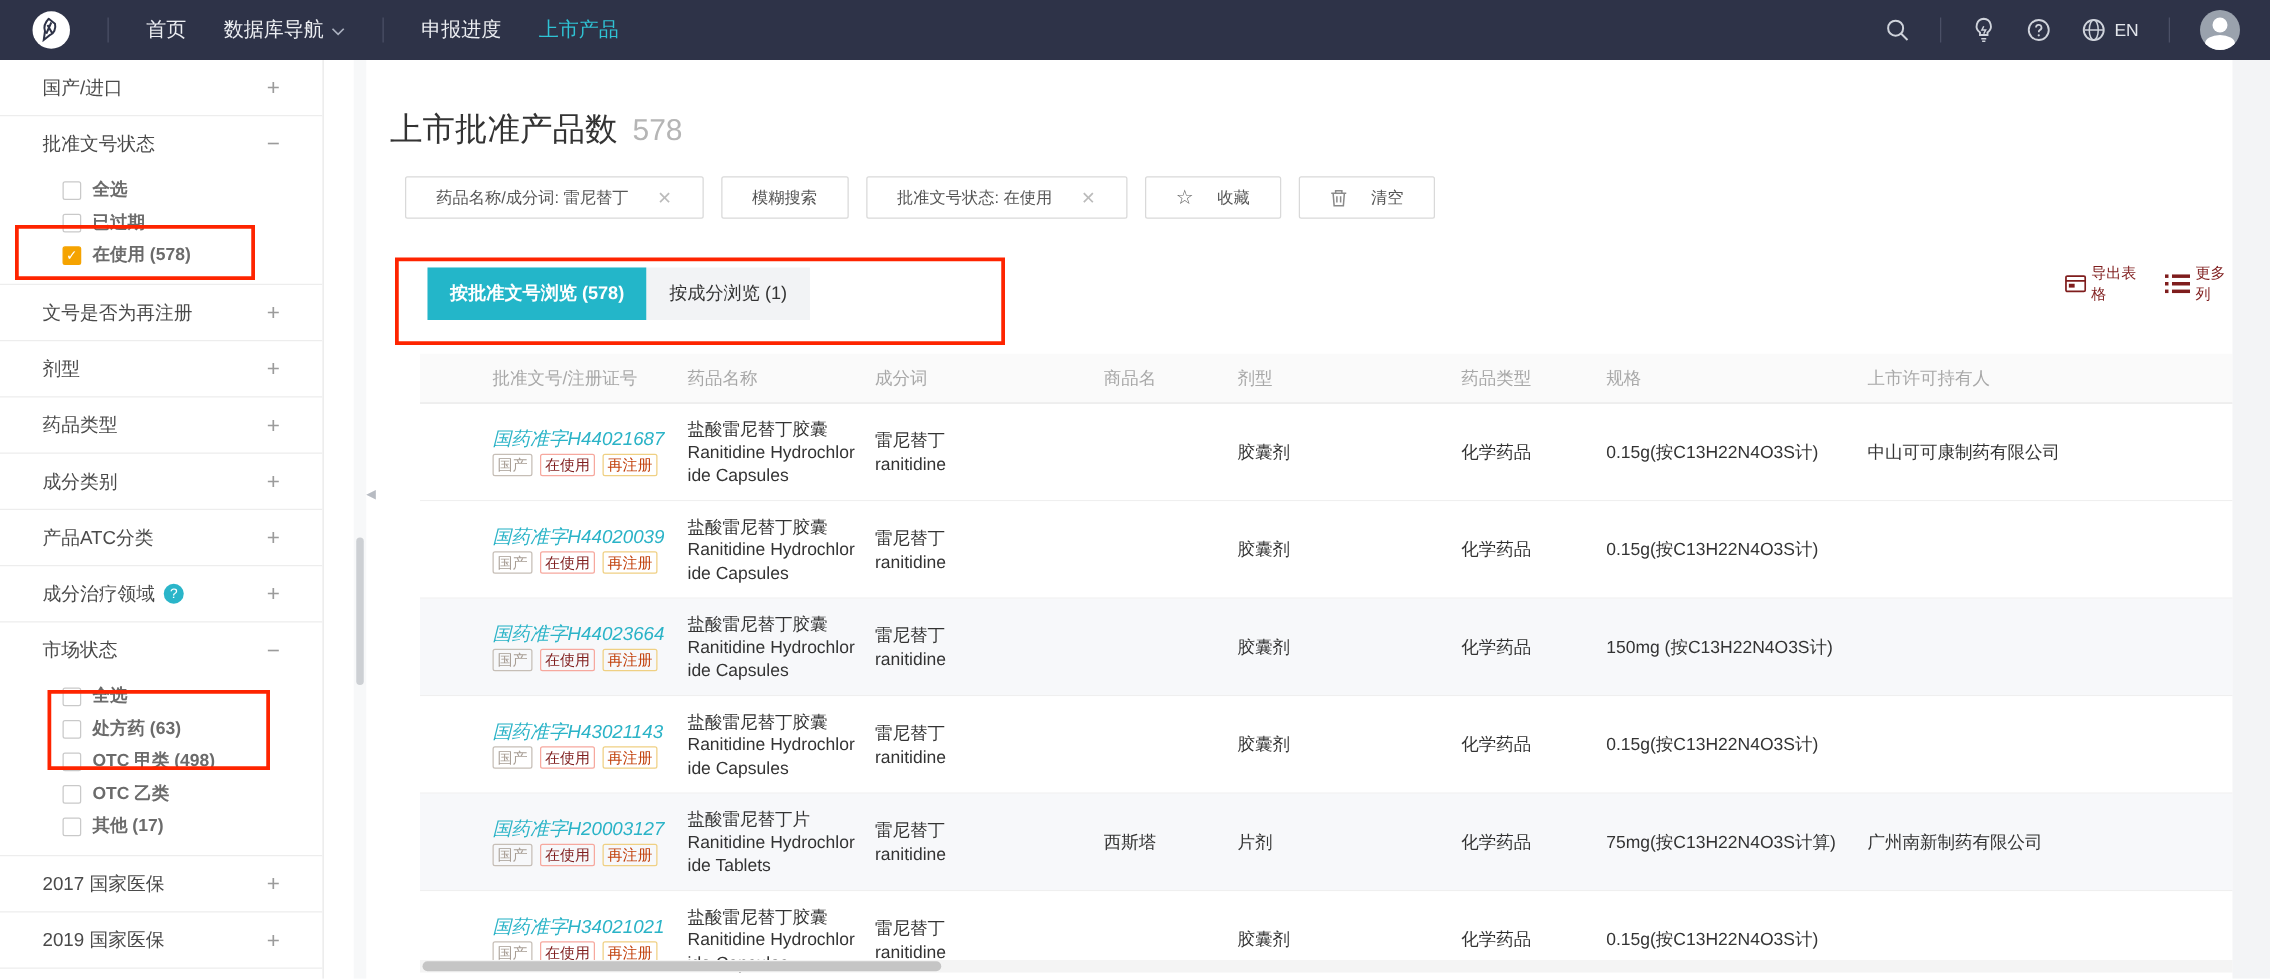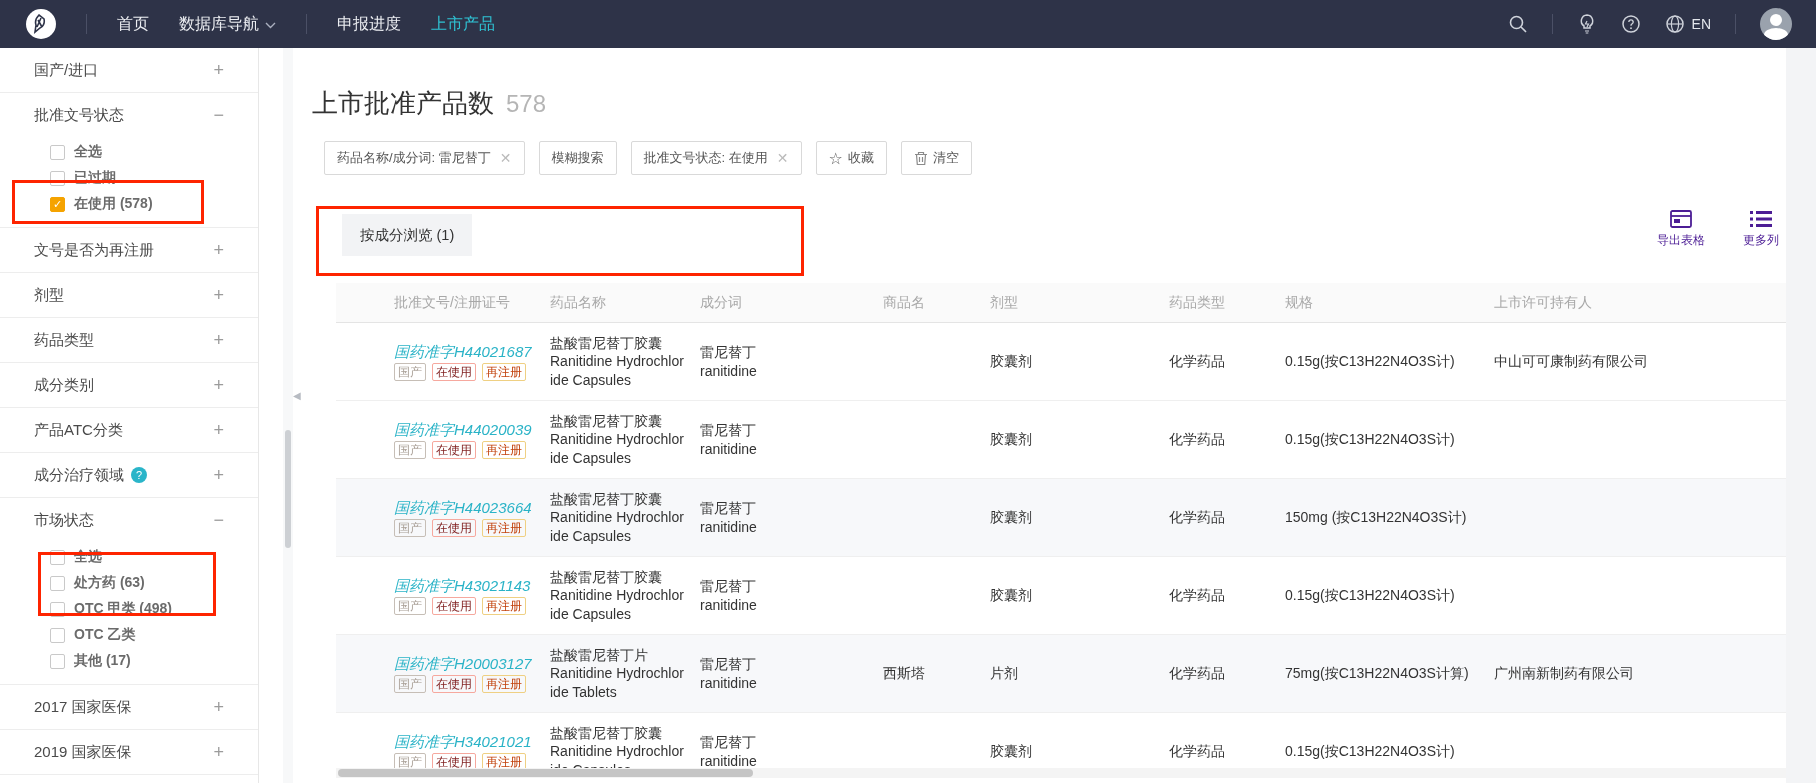"药品名称/成分词: 雷尼替丁" .chip { gap: 5px -> 19px; padding: 0 12px -> 0 24px }
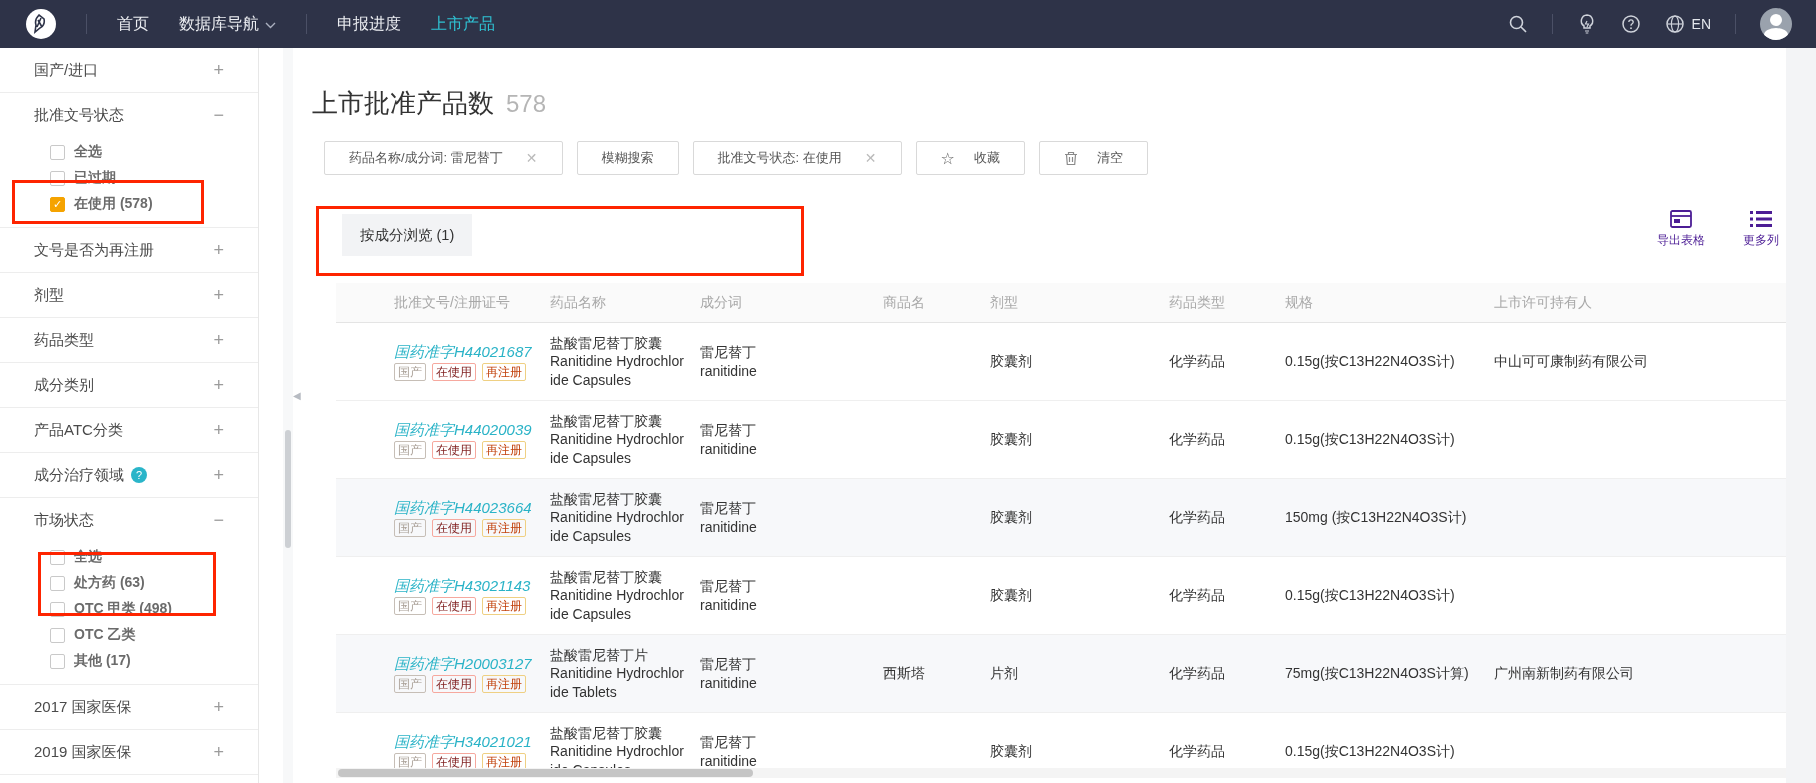"导出表格" .tool-btn { color: #4c1d95 -> #7f1d1d; flex-direction: column -> row }
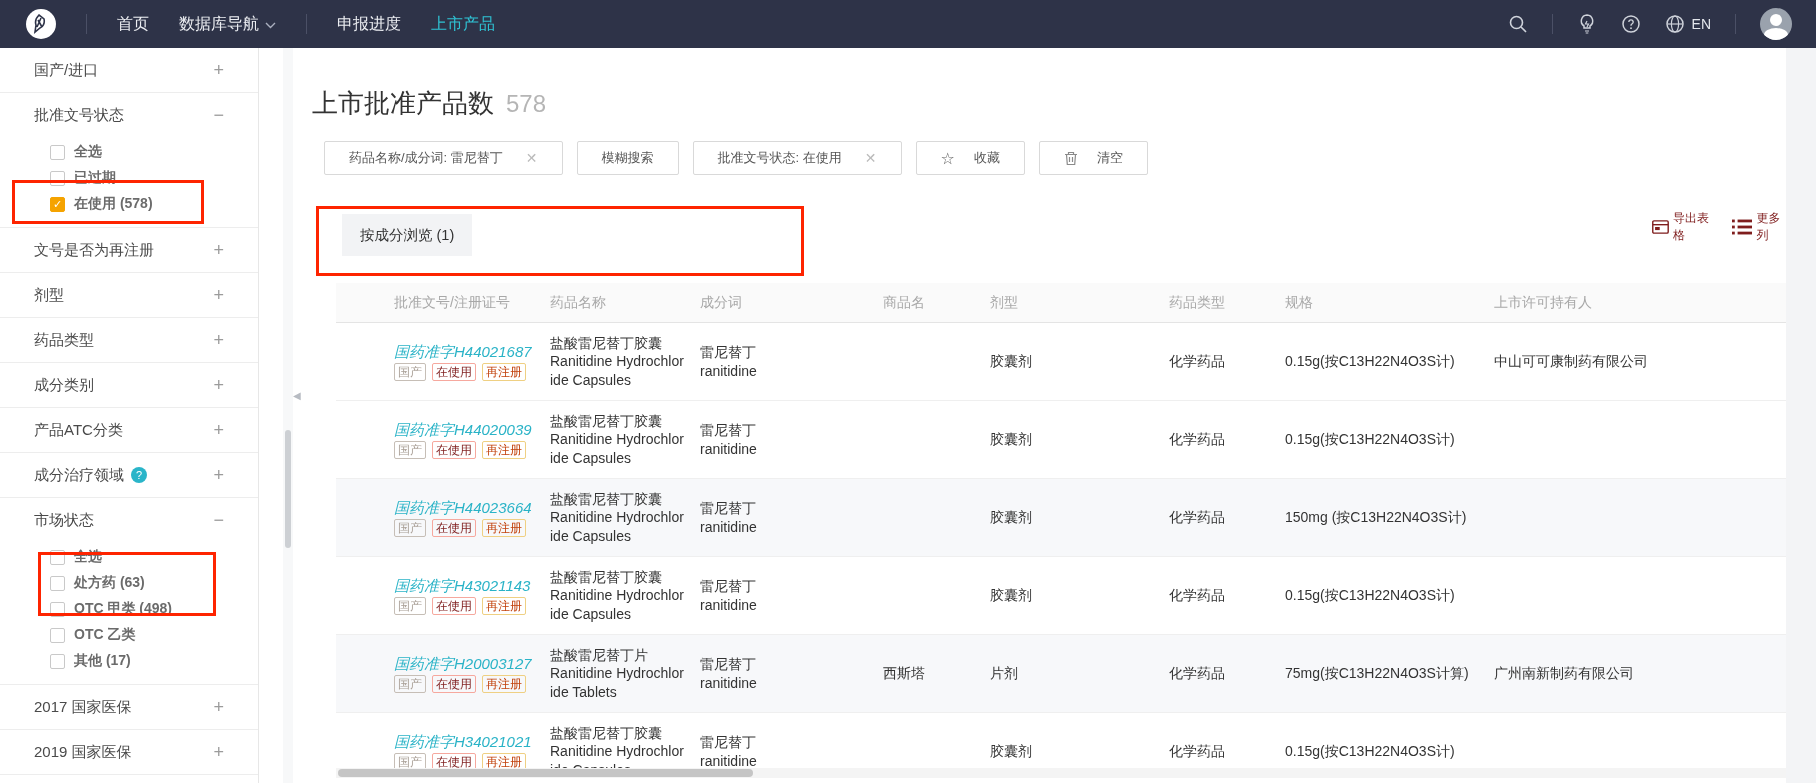"按批准文号浏览 (578)" div.tab { html: none -> <div>按批准文号浏览 (578)</div> }
